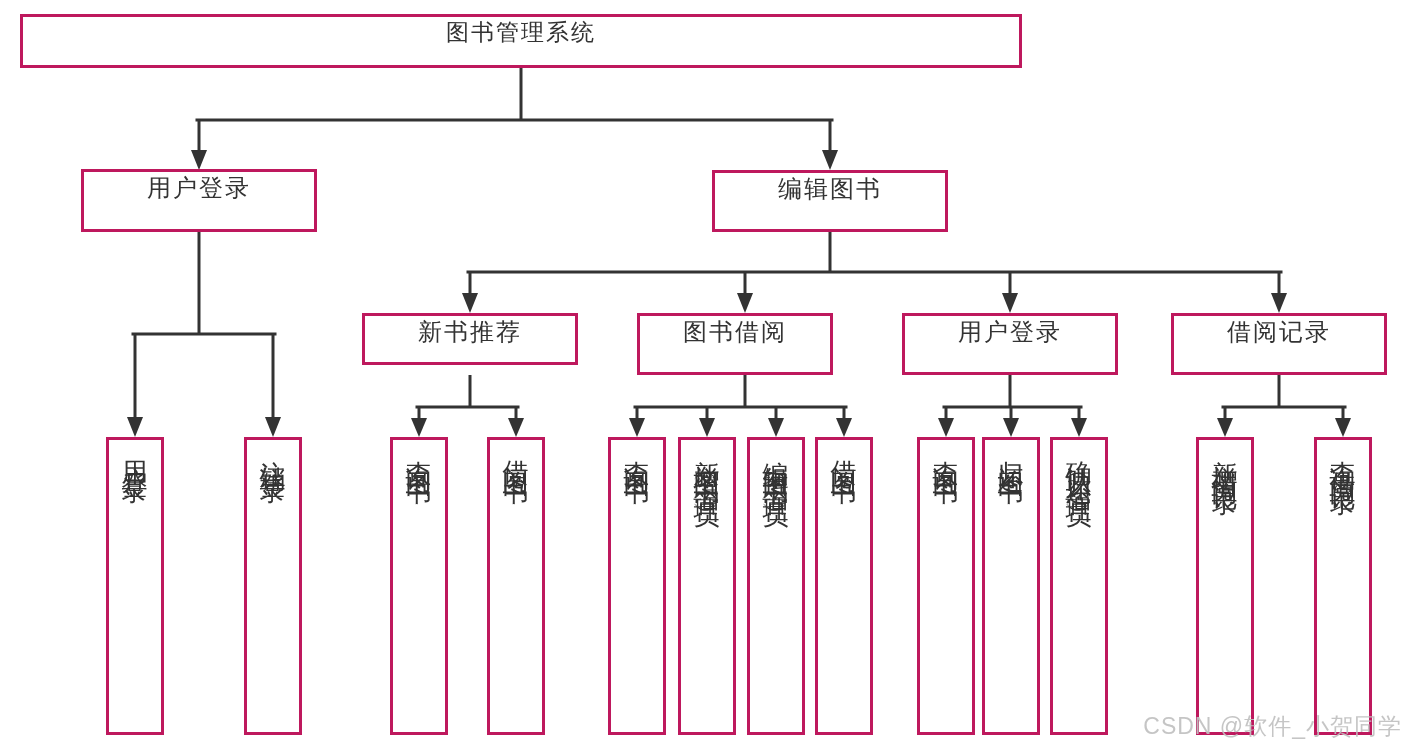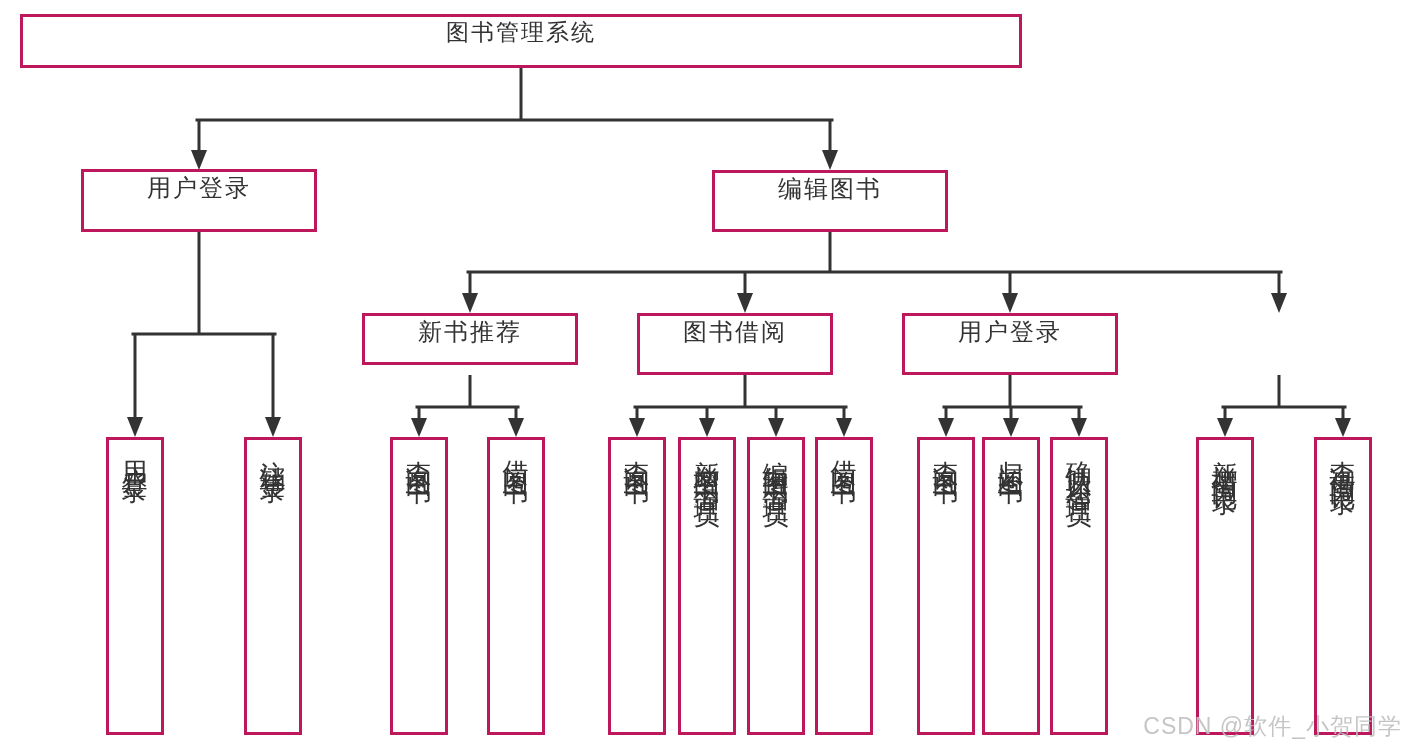"借阅记录" div.node { html: none -> <div> <span>借阅记录</span> </div> }
